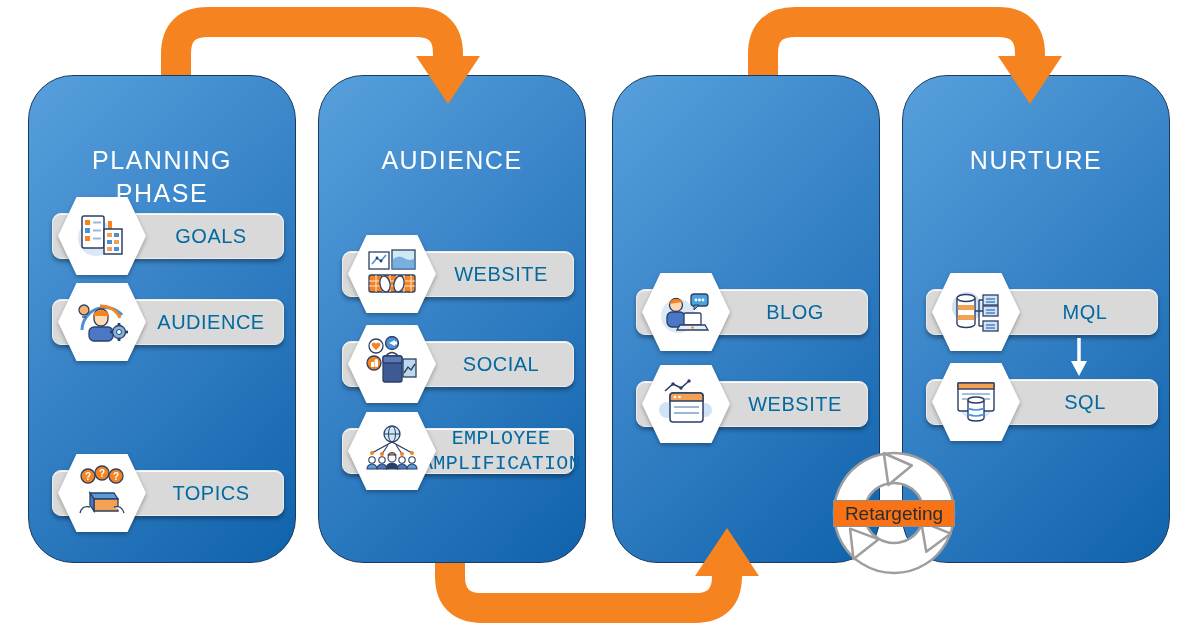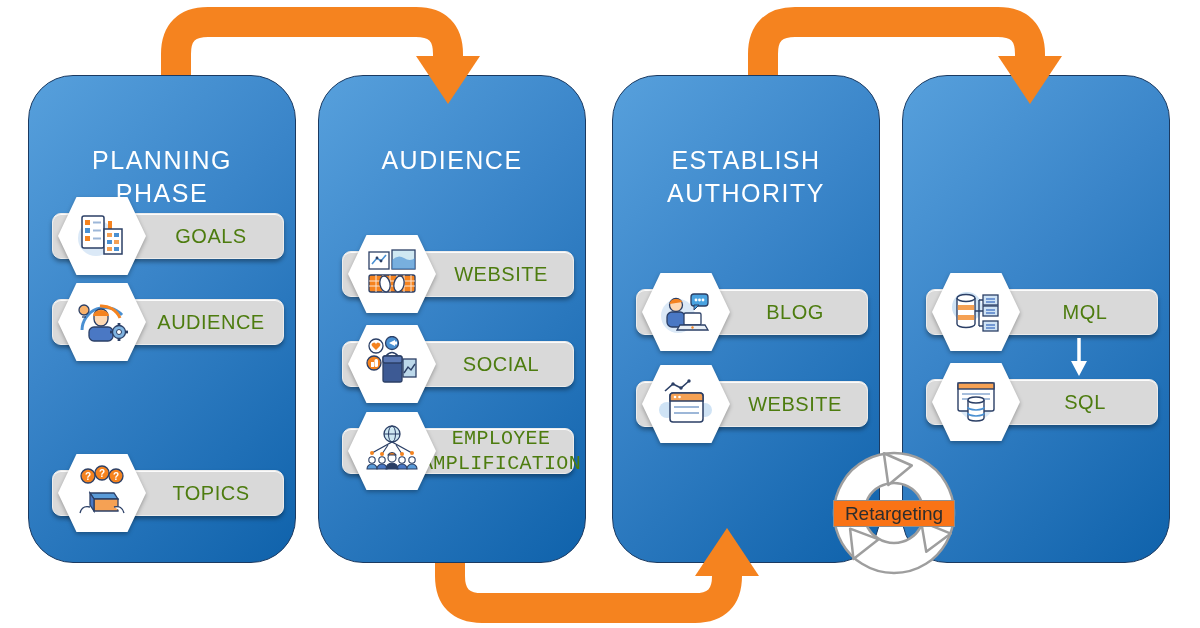"ESTABLISH" div.card-title { html: <div> <div>ESTABLISH</div> <div>AUTHORITY</div> </div> -> none }
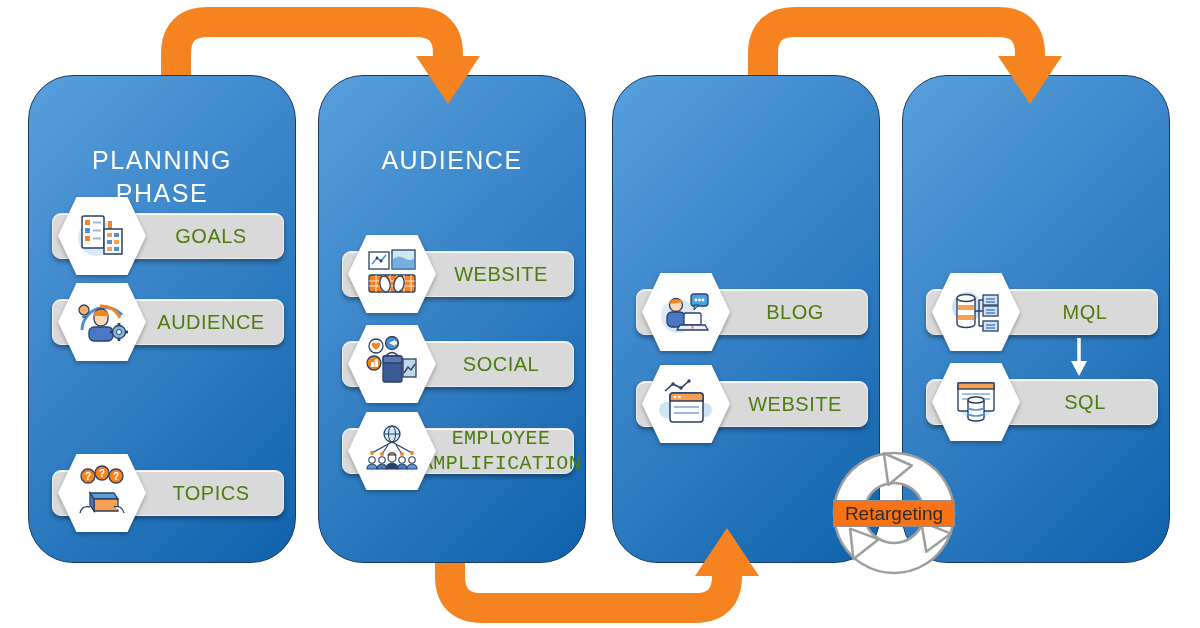"NURTURE" div { html: none -> <div>NURTURE</div> }
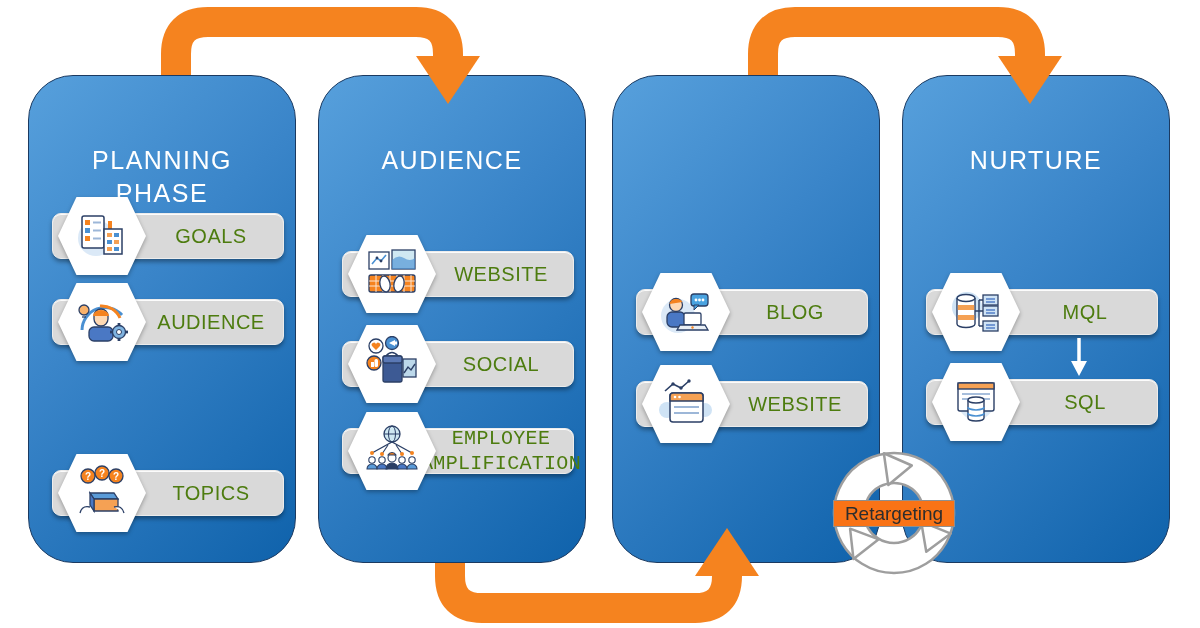"GOALS" .pill-label { color: #4d7c0f -> #0369a1 }
